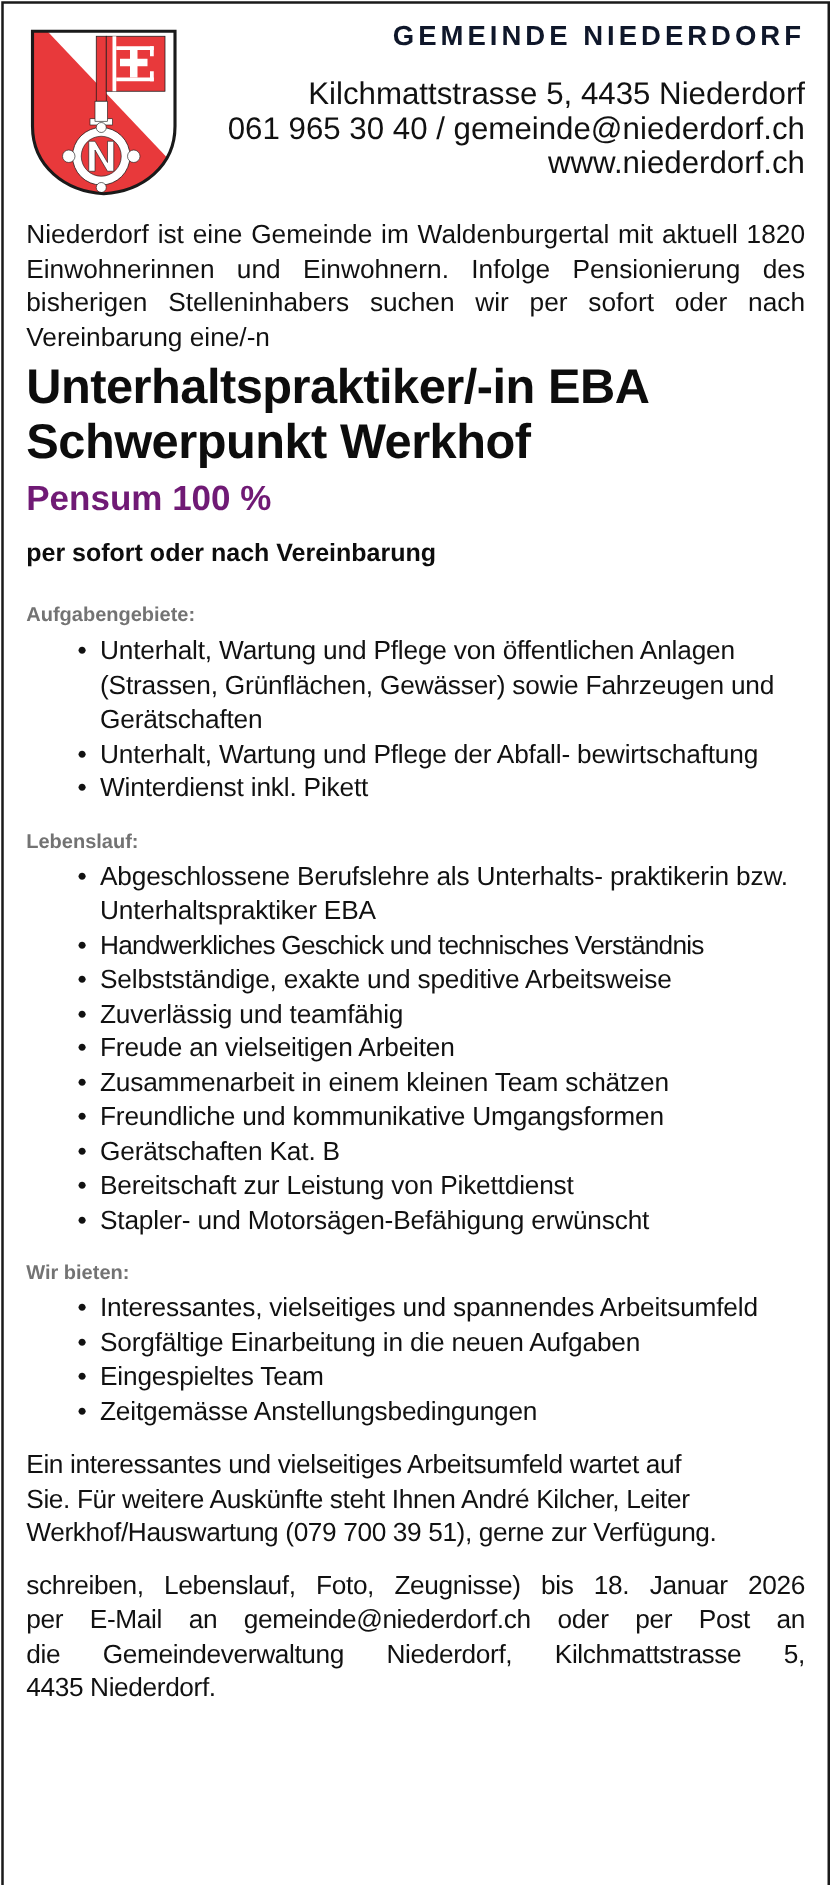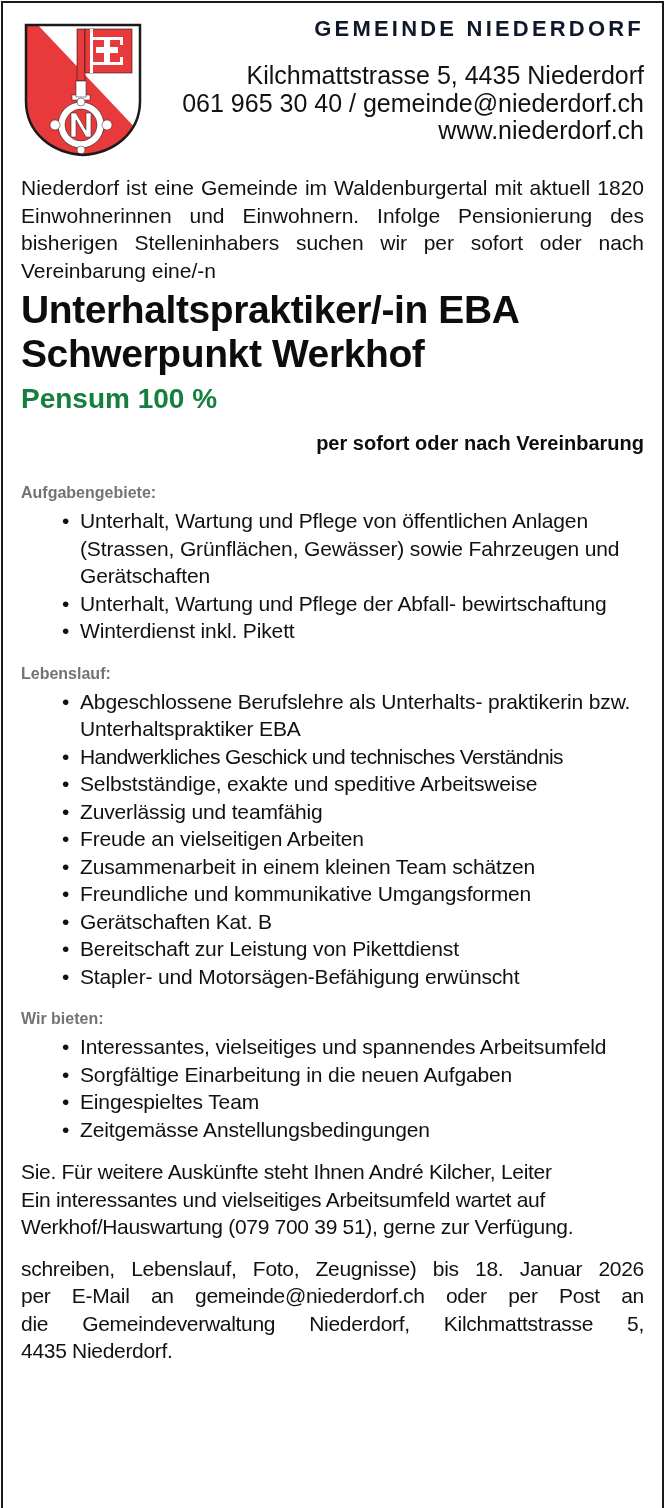"Pensum 100 %" .pensum { color: #15803d -> #701a75 }
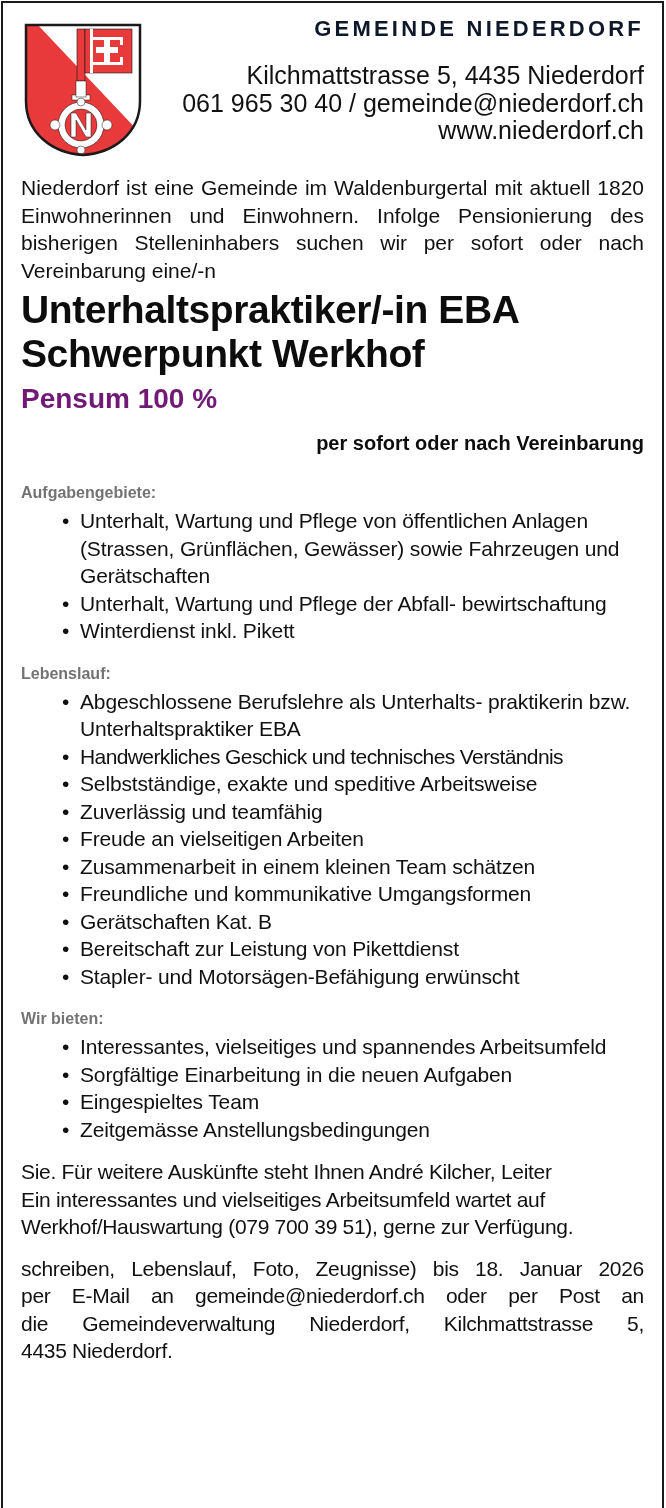"per sofort oder nach Vereinbarung" .start { text-align: right -> none }
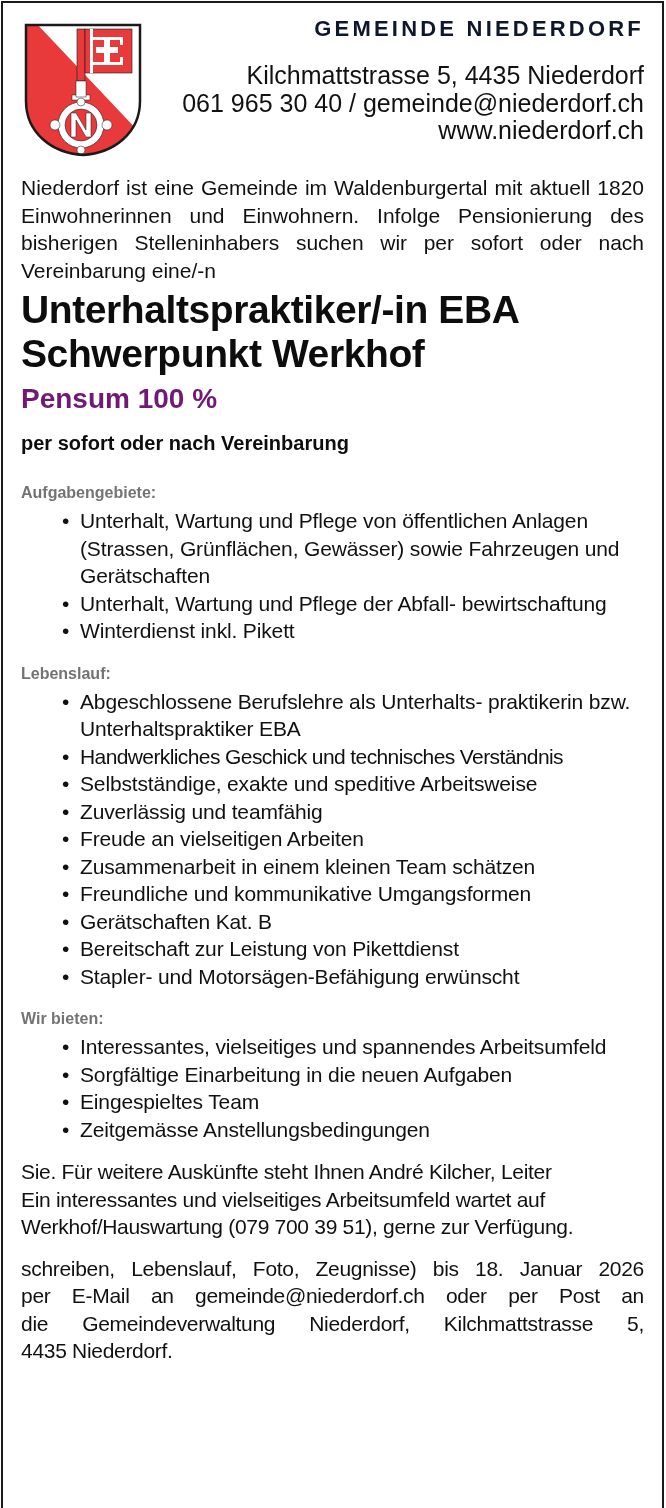"Sie. Für weitere Auskünfte steht" div { order: before "Ein interessantes und vielseitiges" -> after "Ein interessantes und vielseitiges" }
